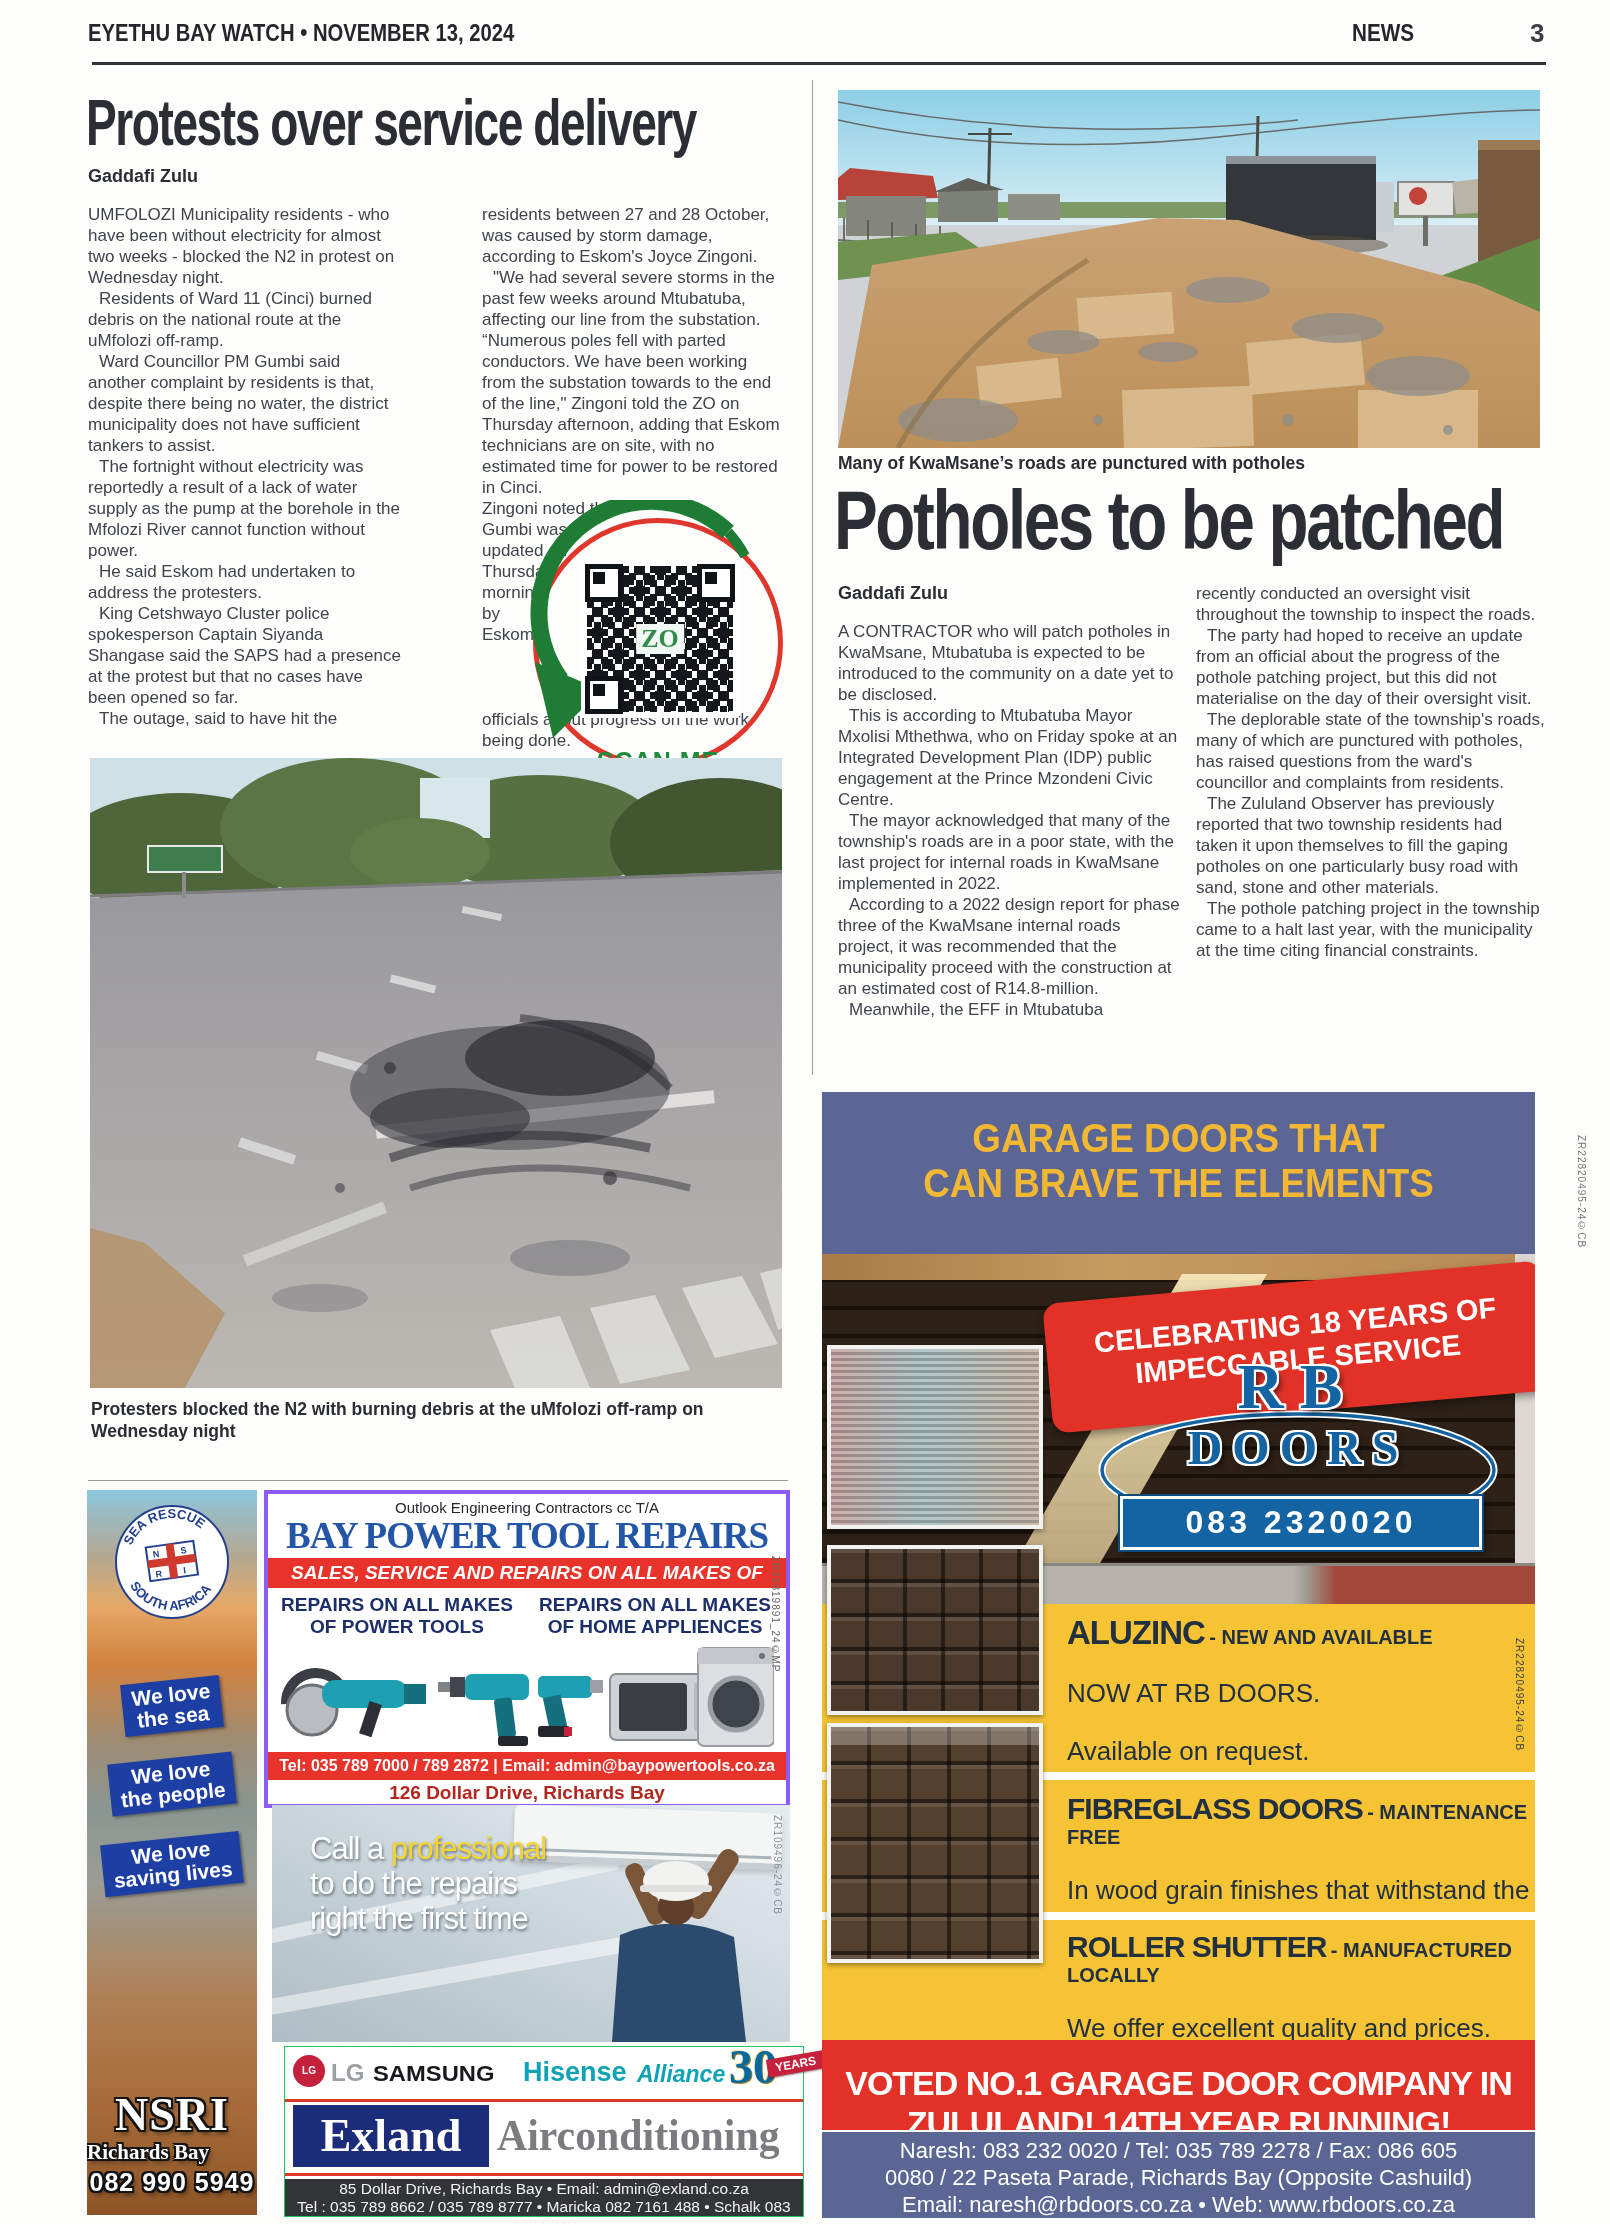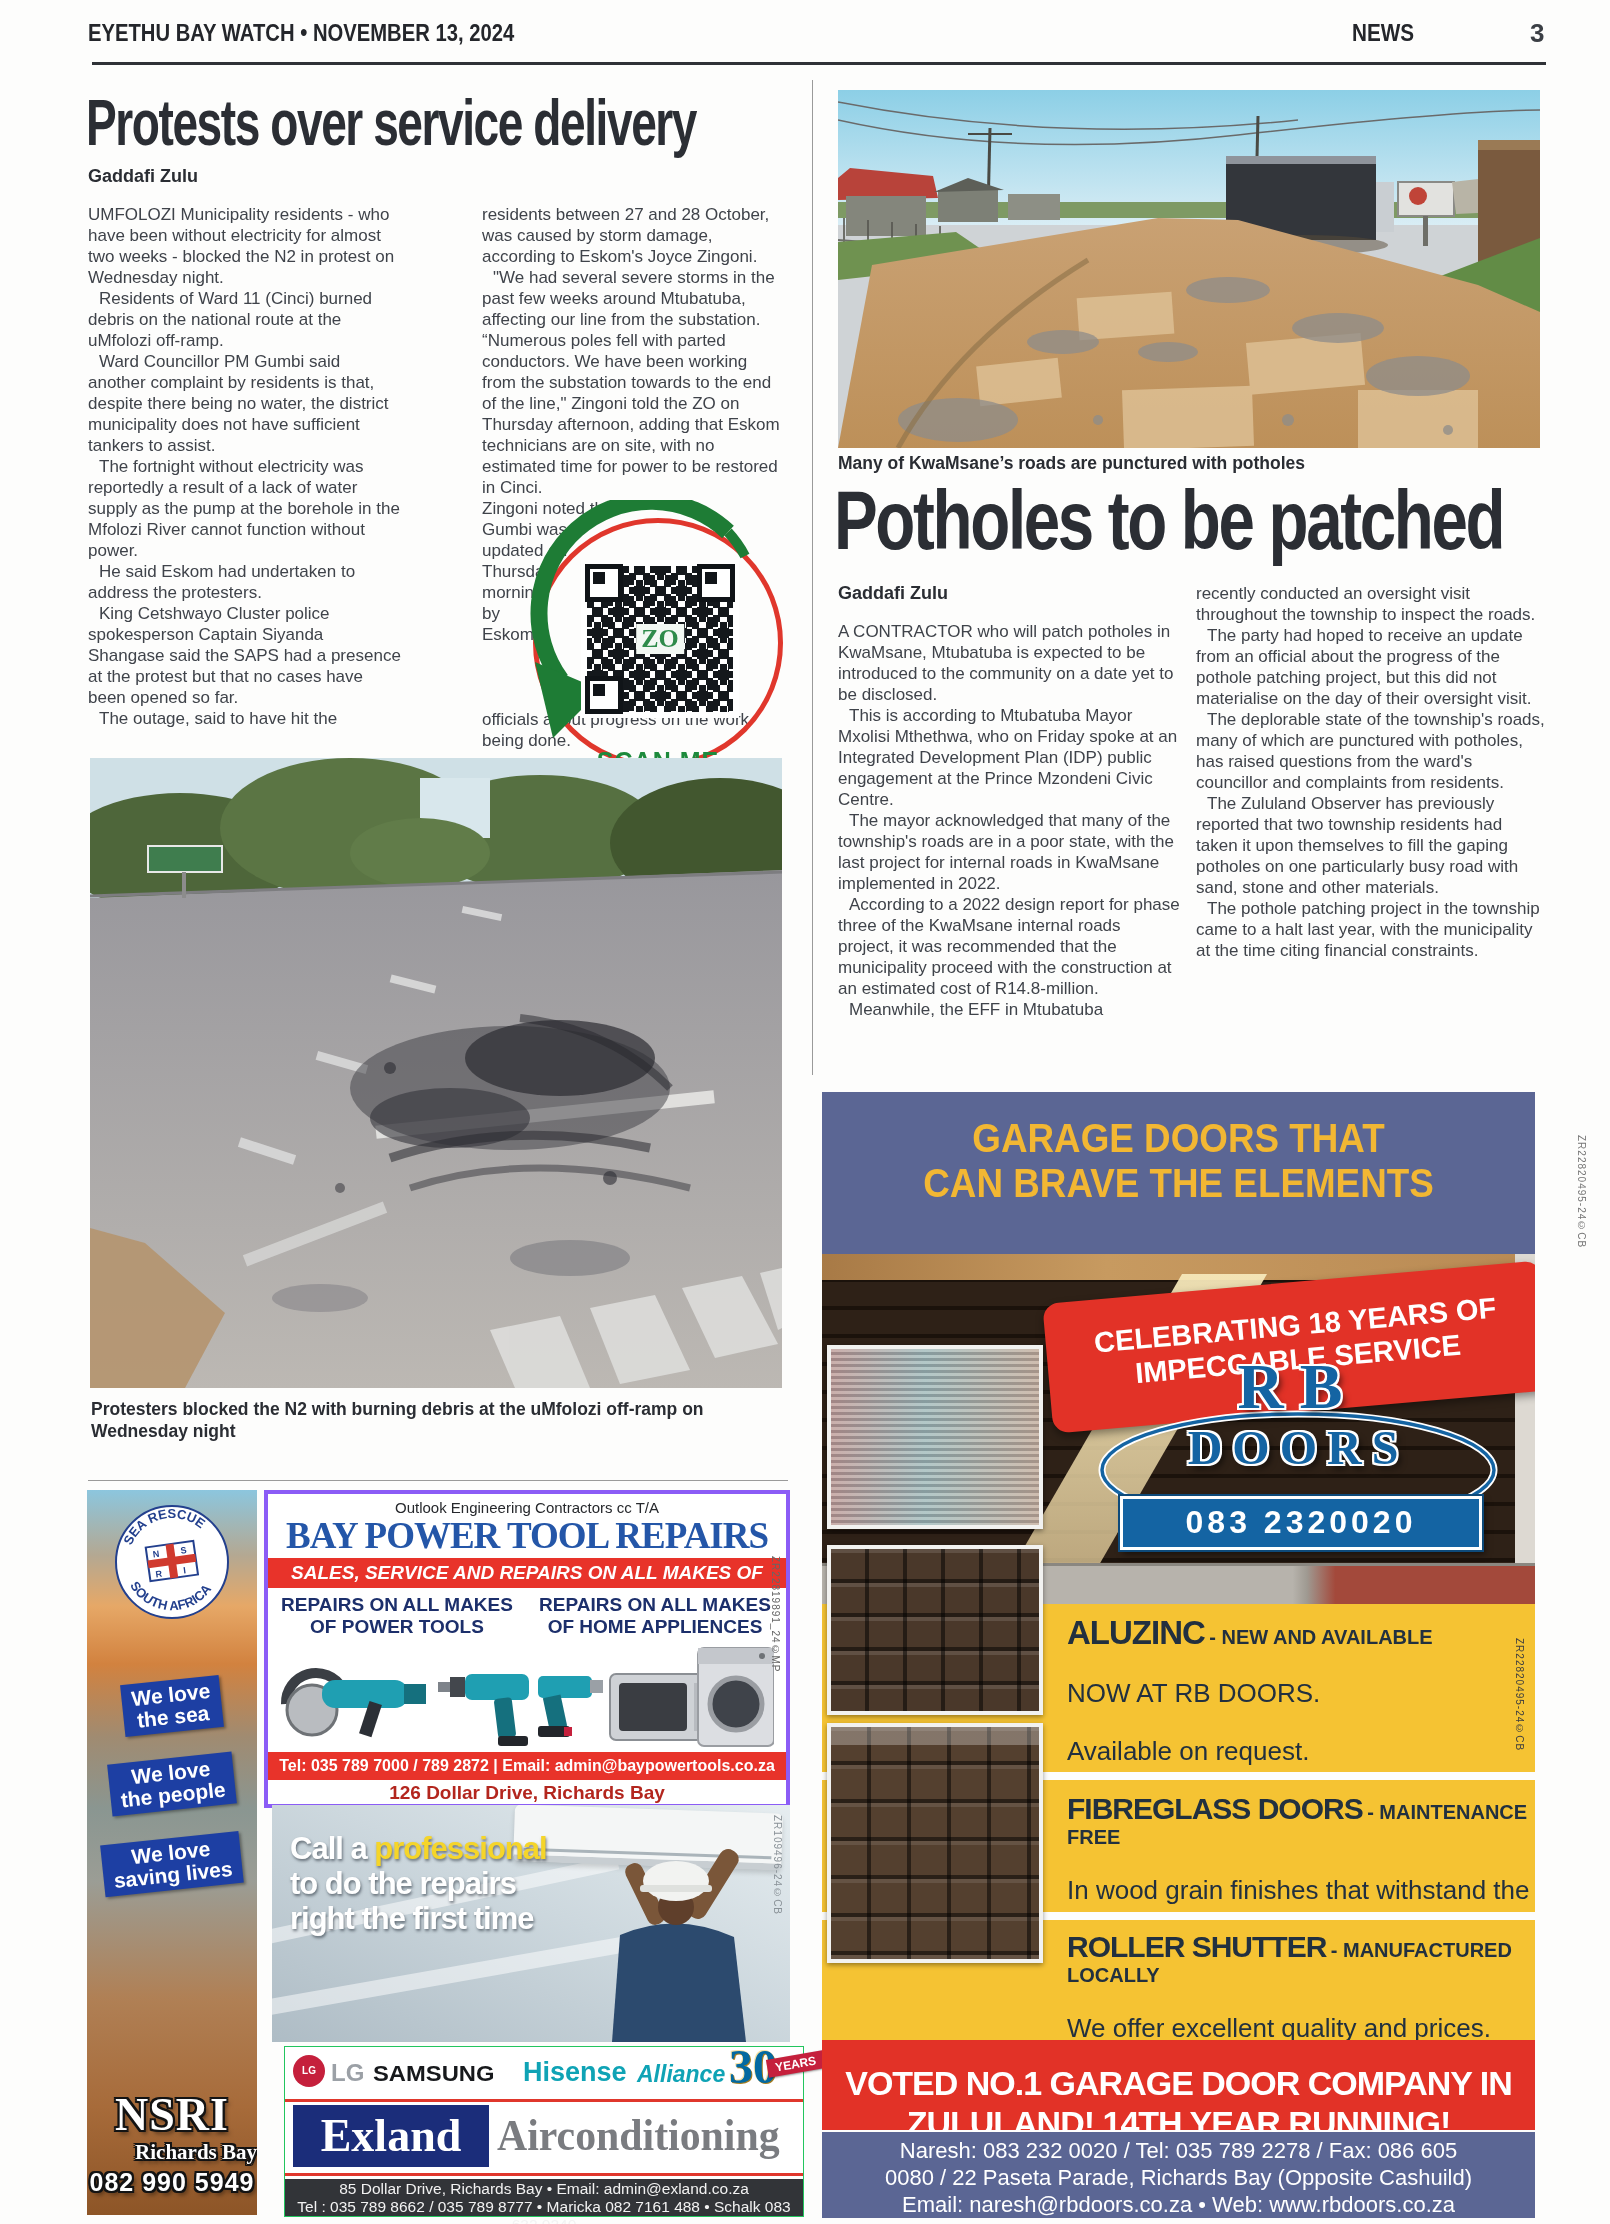"Call a professional" .prof-text { font-weight: bold -> normal; left: 18px -> 38px }
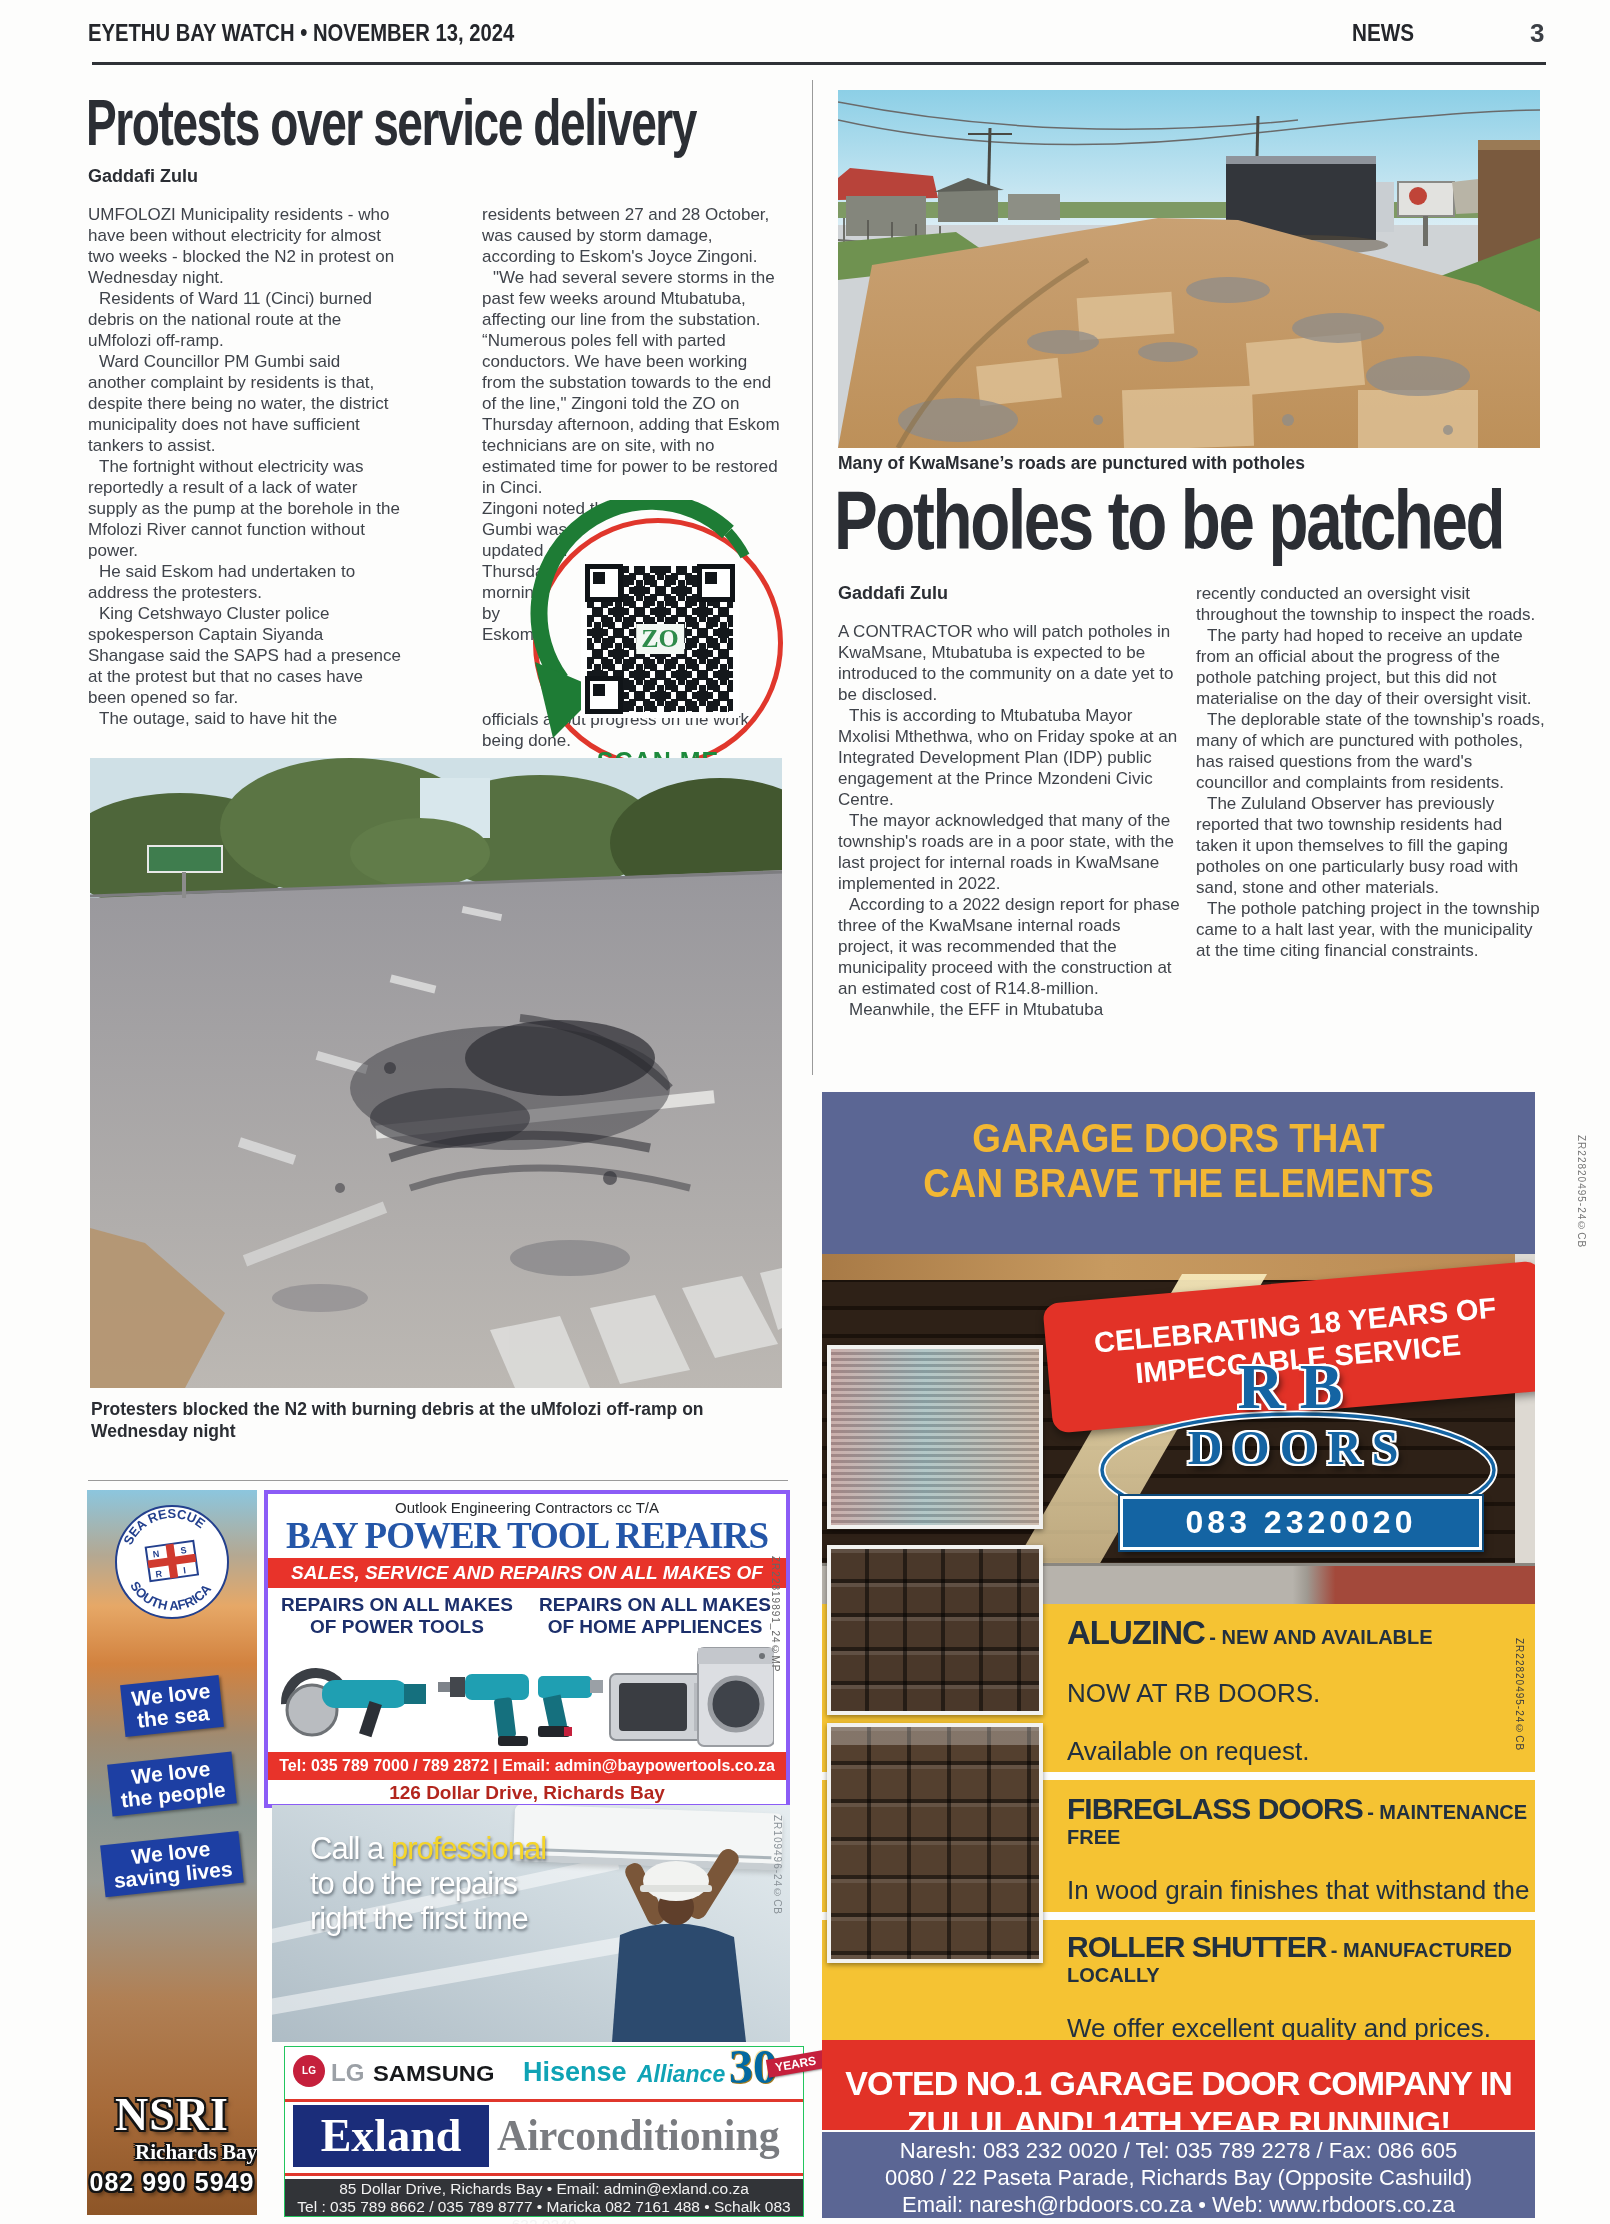"Richards Bay" .nsri-loc { text-align: right -> left }
